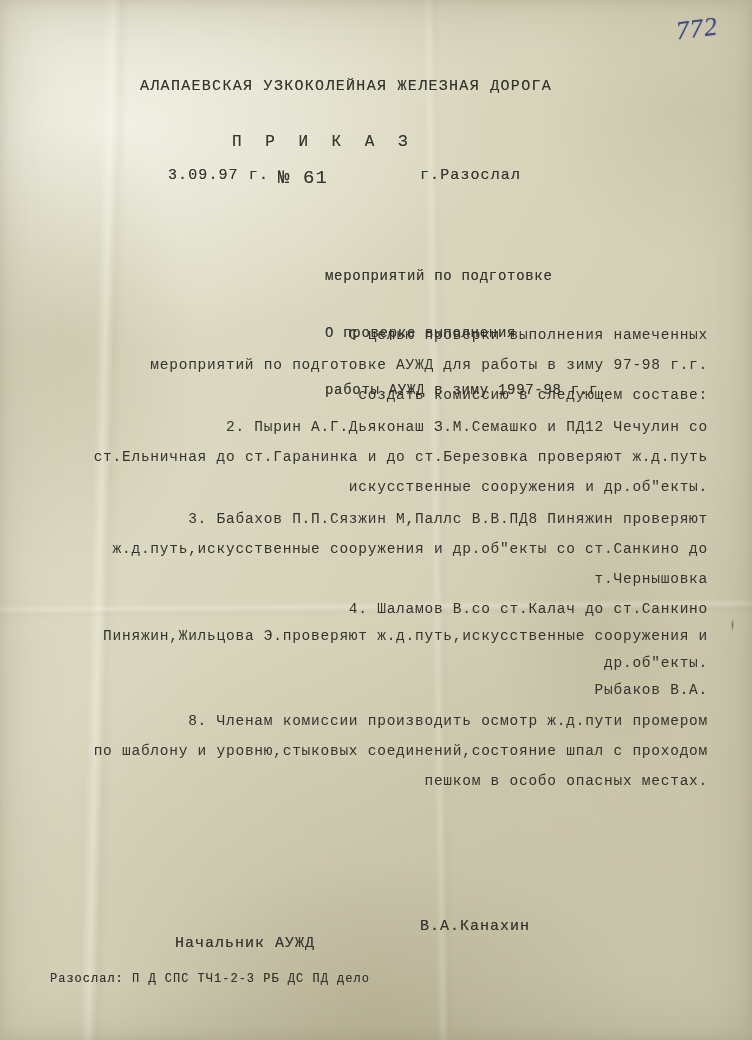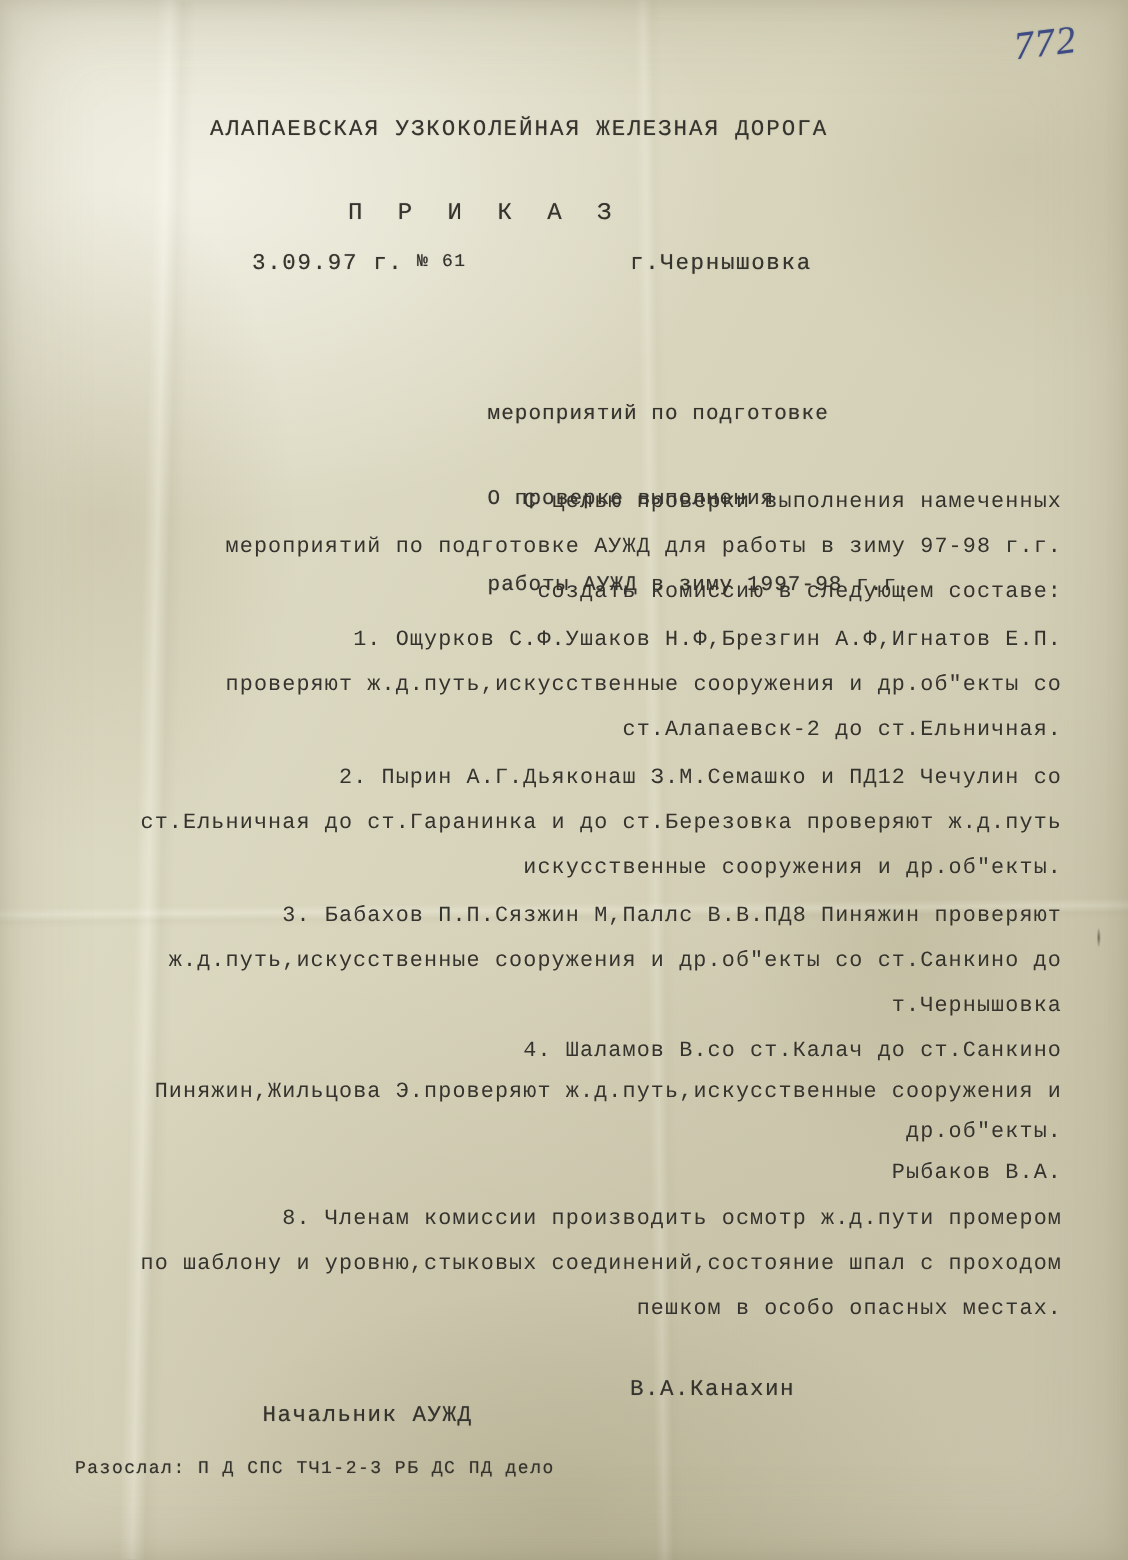"№ 61" .order-num { font-size: 12px -> 19px }
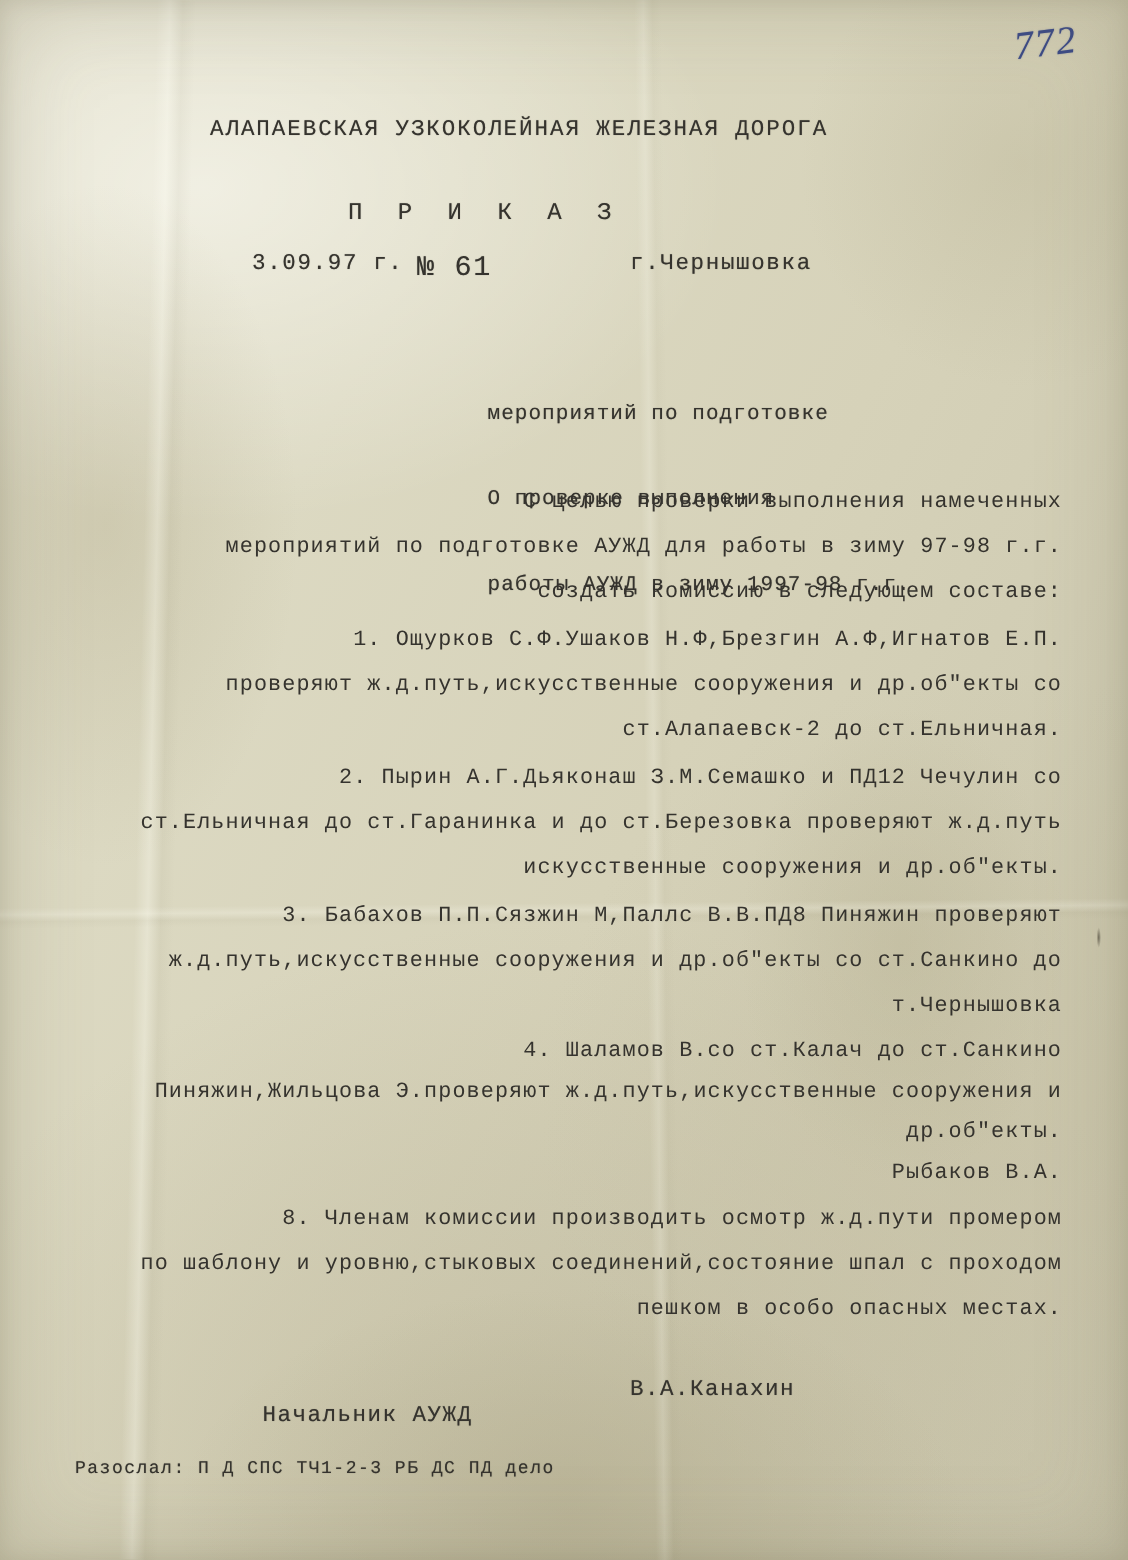"г.Чернышовка" div.doc-text { text: г.Чернышовка -> г.Разослал }
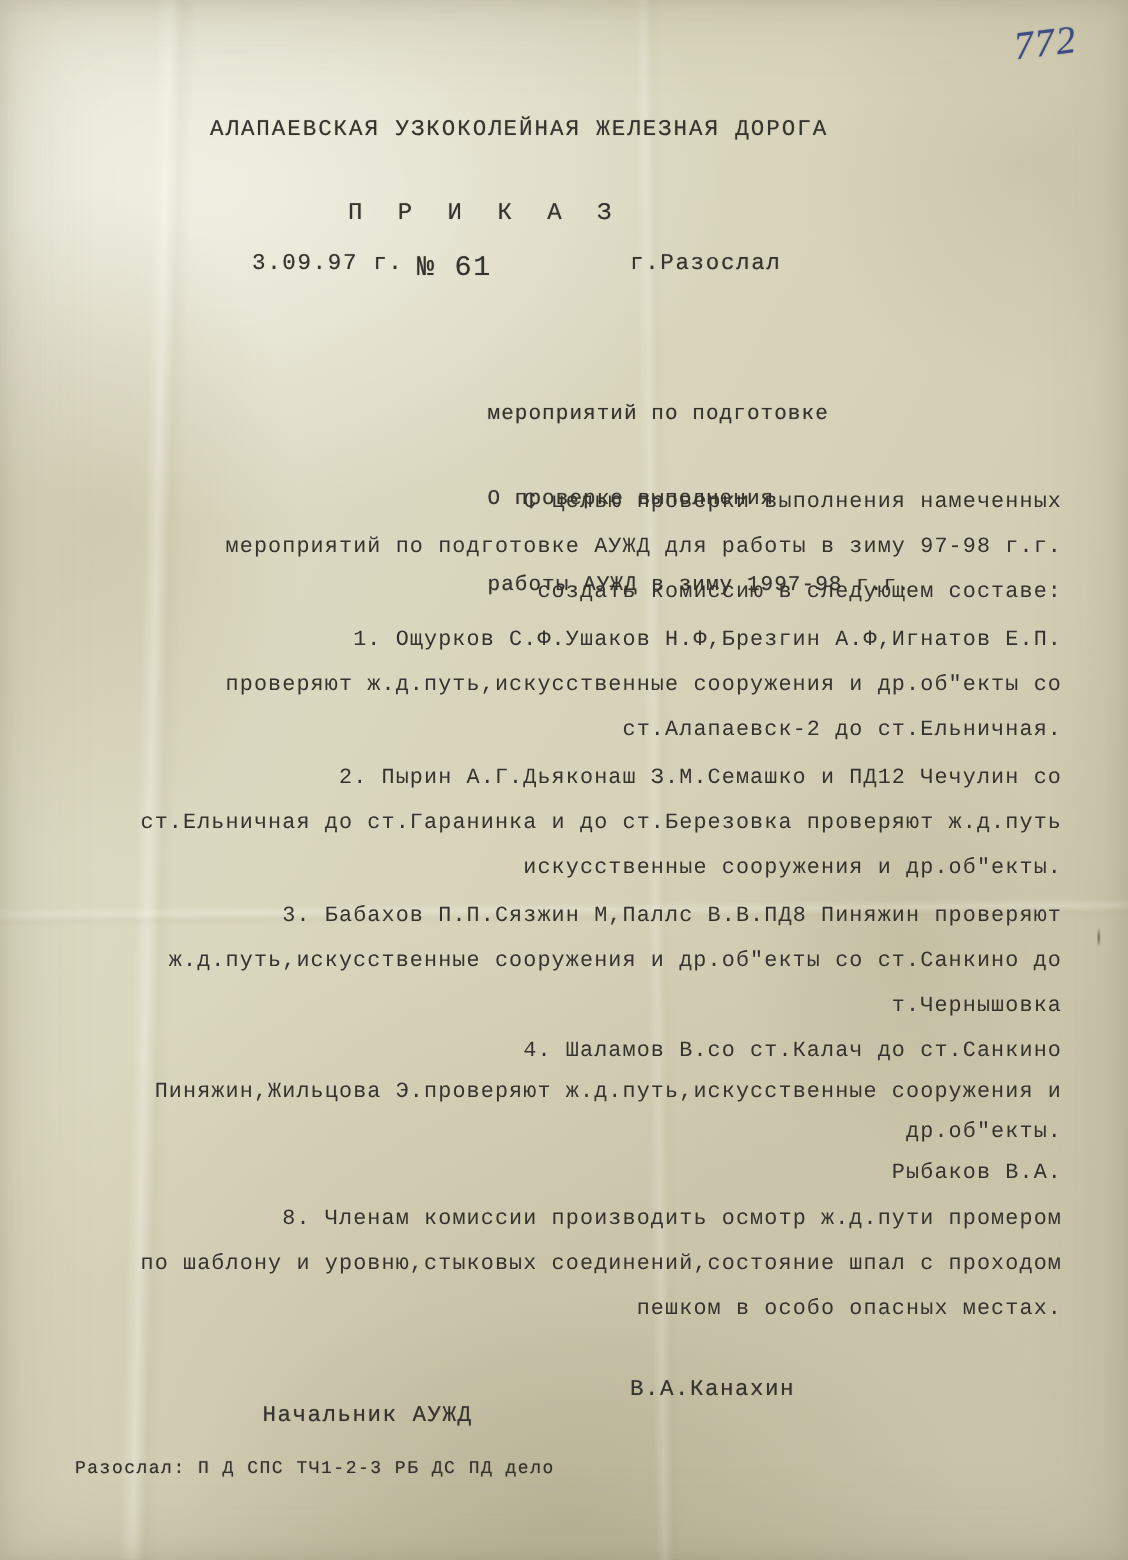"1. Ощурков С.Ф.Ушаков Н.Ф,Брезгин" p.para { html: <p> 1. Ощурков С.Ф.Ушаков Н.Ф,Брезгин А.Ф,Игнатов Е.П. проверяют ж.д.путь,искусственные сооружения и др.об"екты со ст.Алапаевск-2 до ст.Ельничная.</p> -> none }
